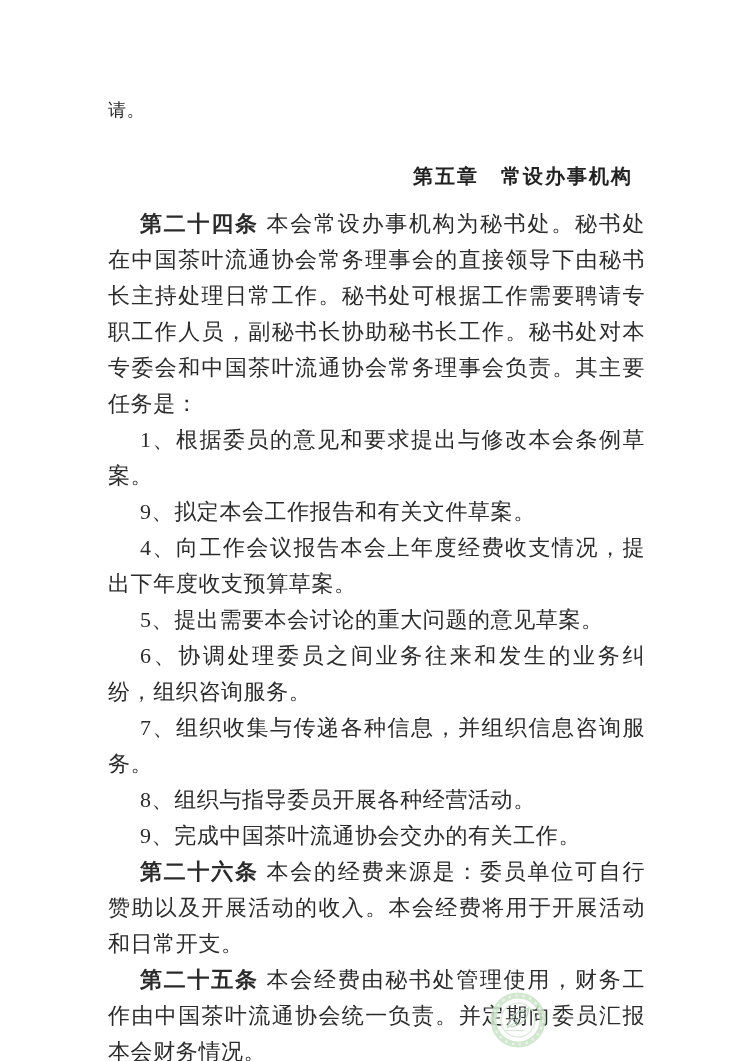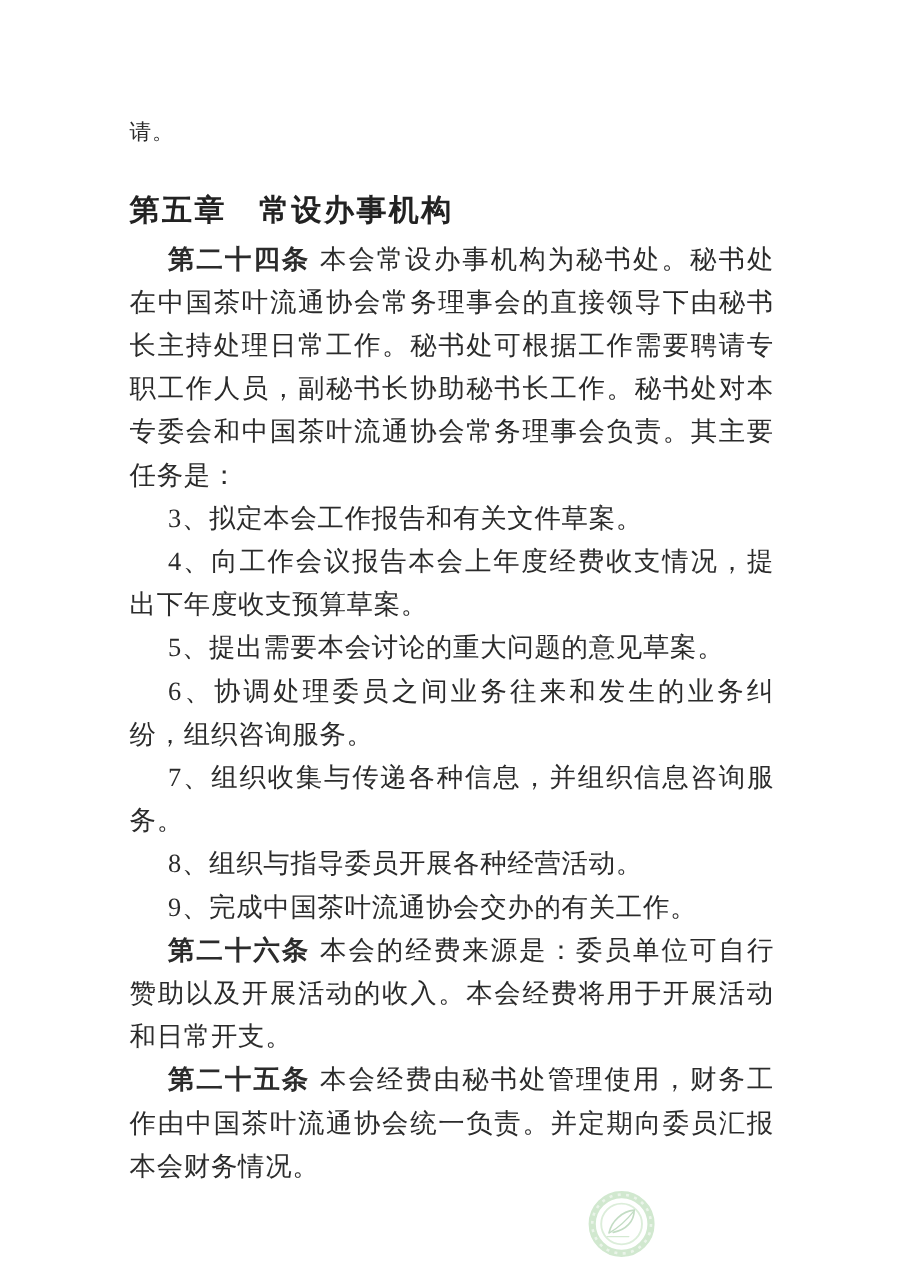"第五章 常设办事机构" h2.chapter { font-size: 25px -> 20px; margin: 0 -> 12px; text-align: left -> right }
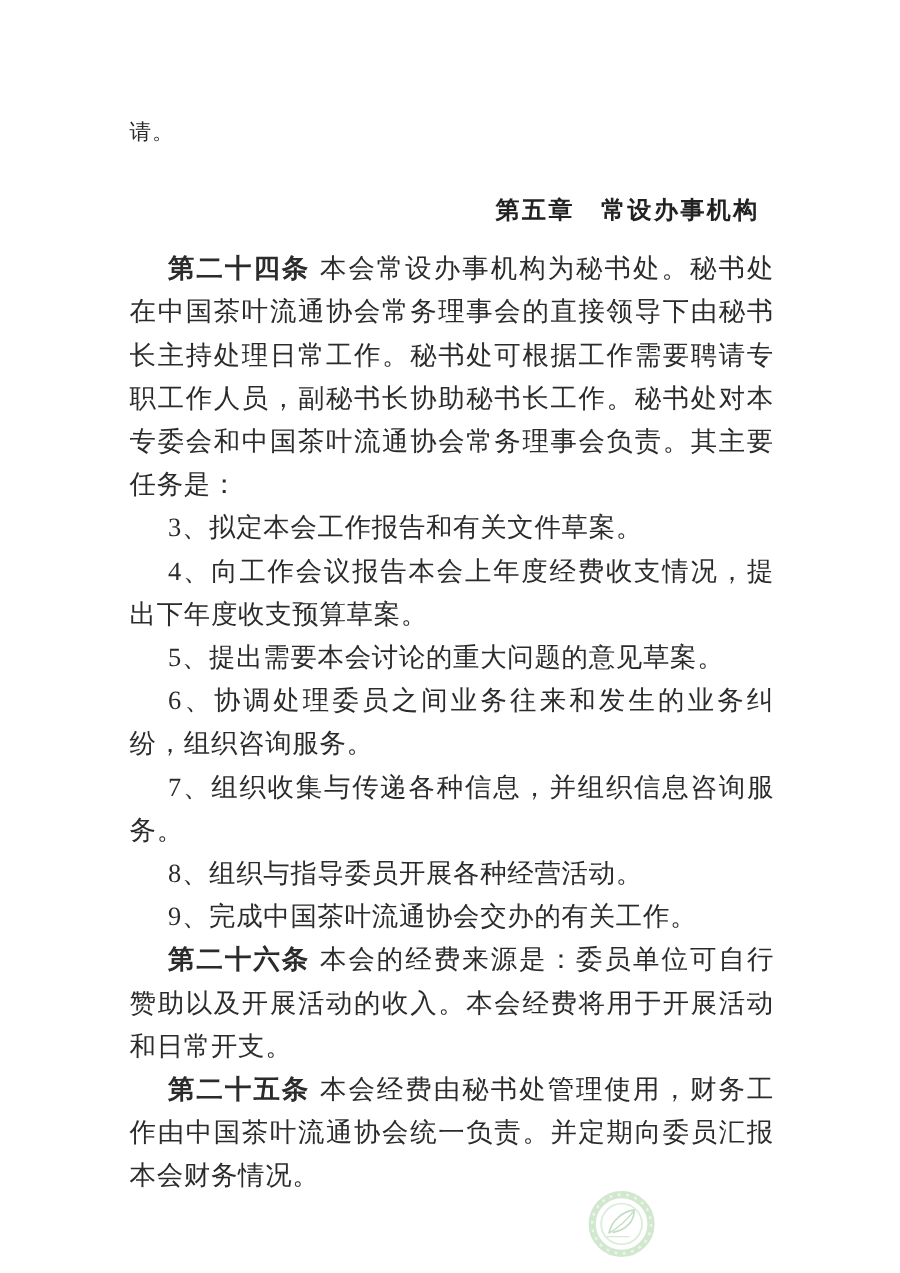"1、根据委员的意见和要求提出与修改本会条例草案。" p.body { html: none -> <p>1、根据委员的意见和要求提出与修改本会条例草案。</p> }
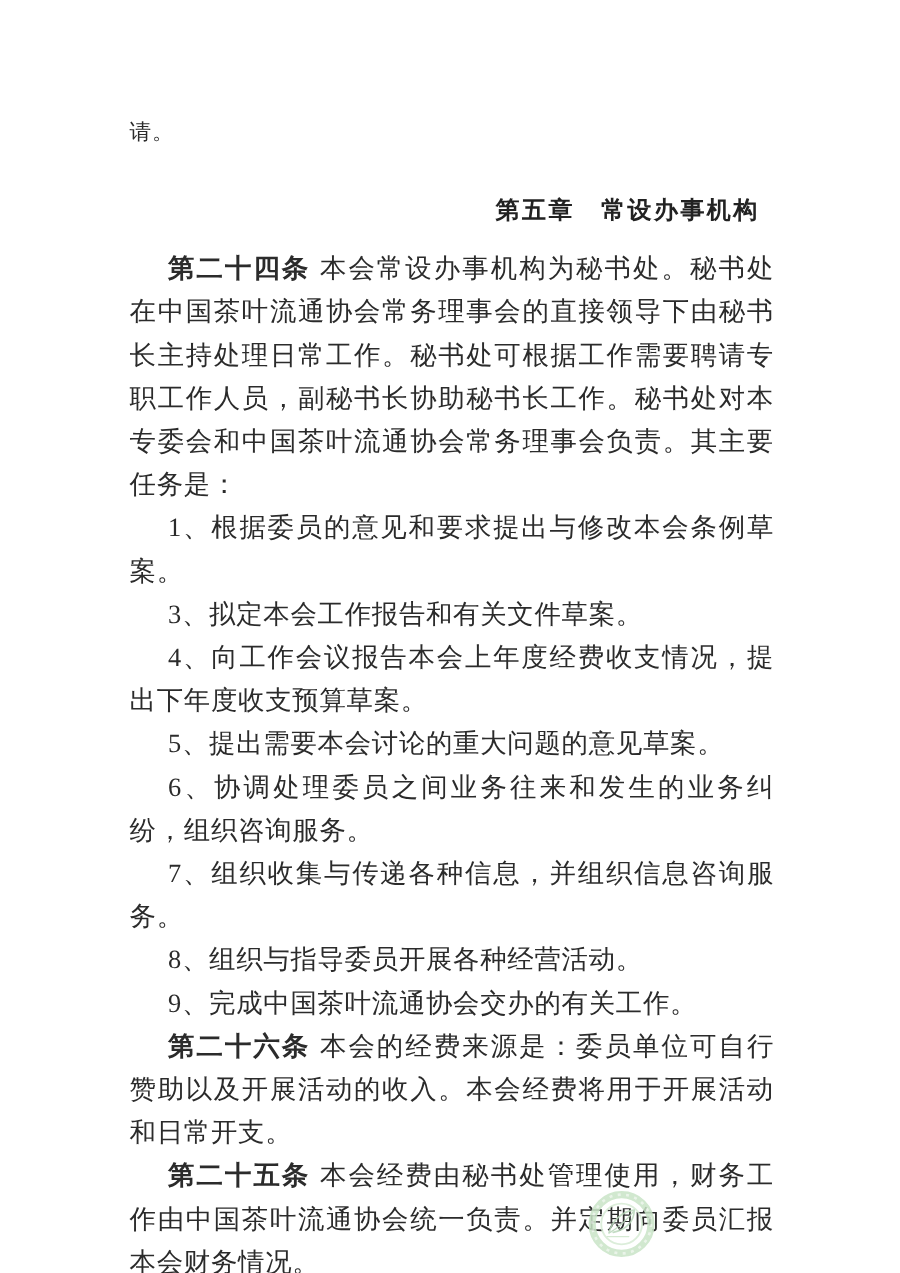"3、拟定本会工作报告和有关文件草案。" p.body { text: 3 -> 9 }
